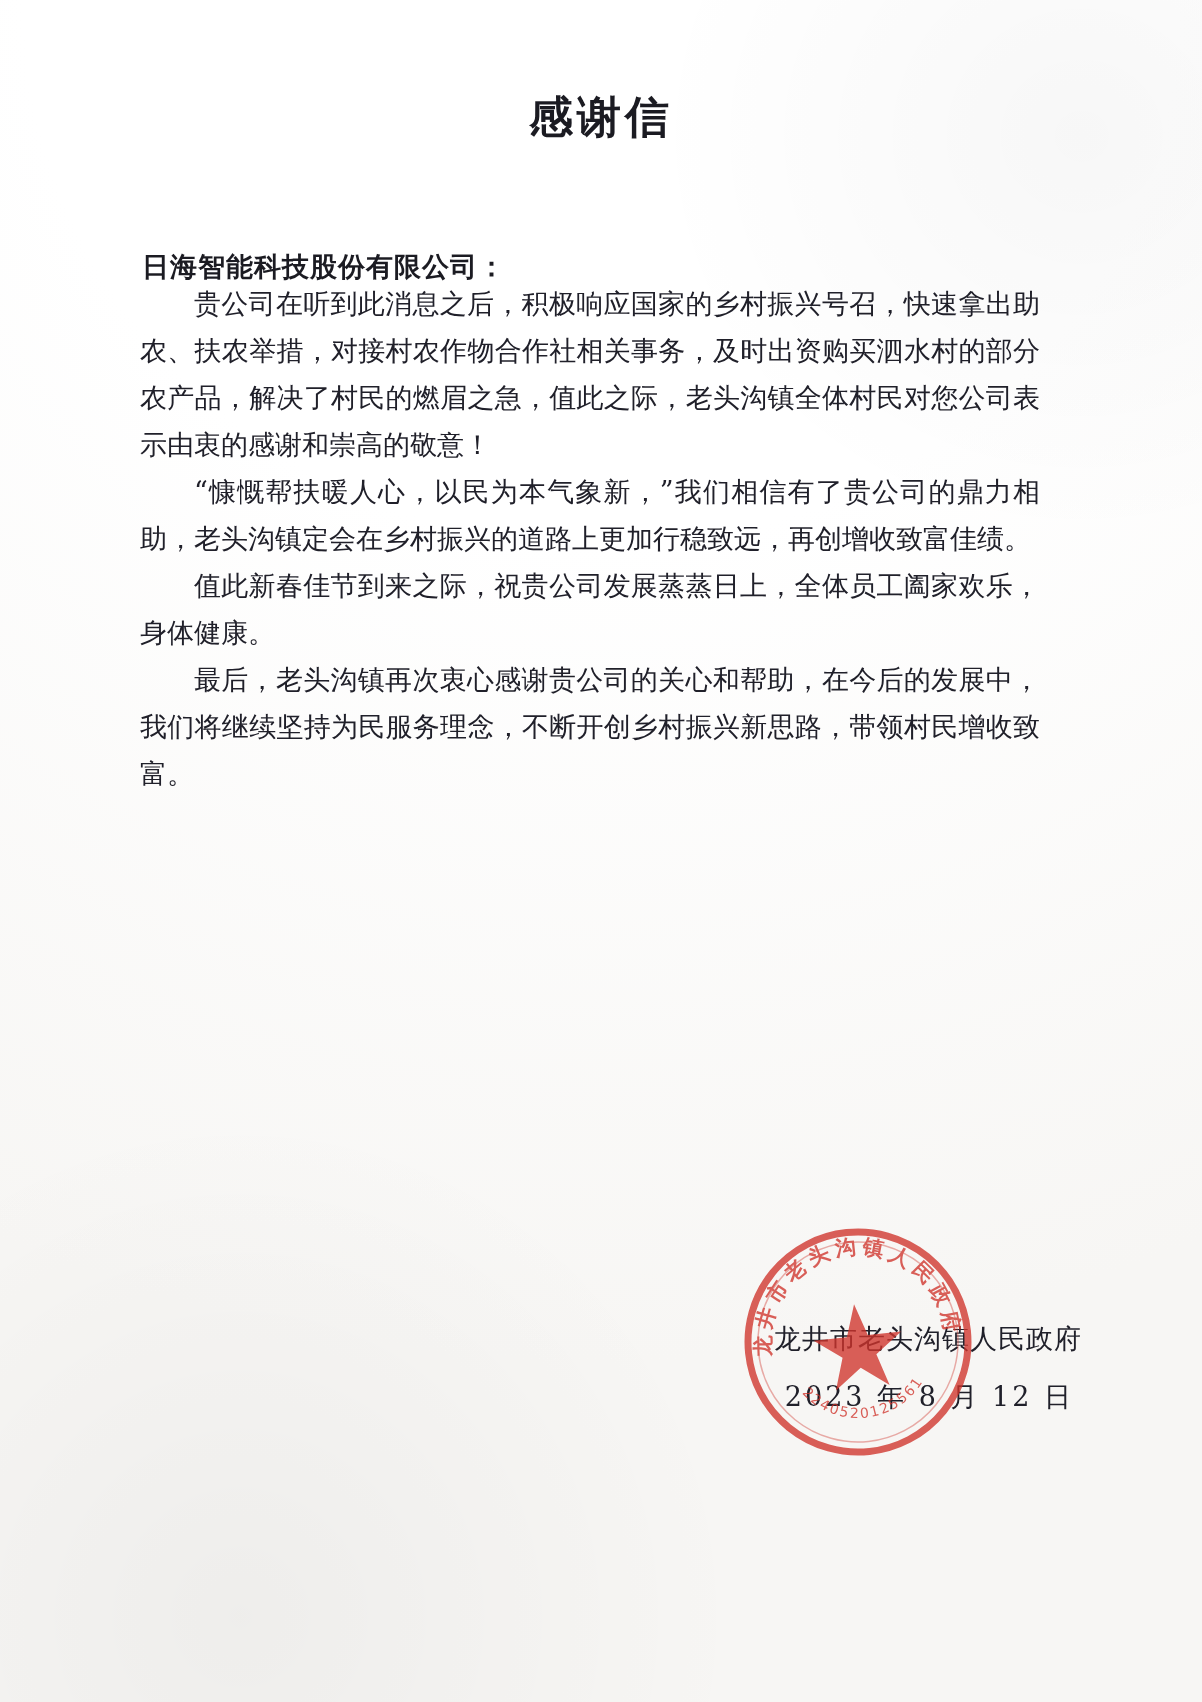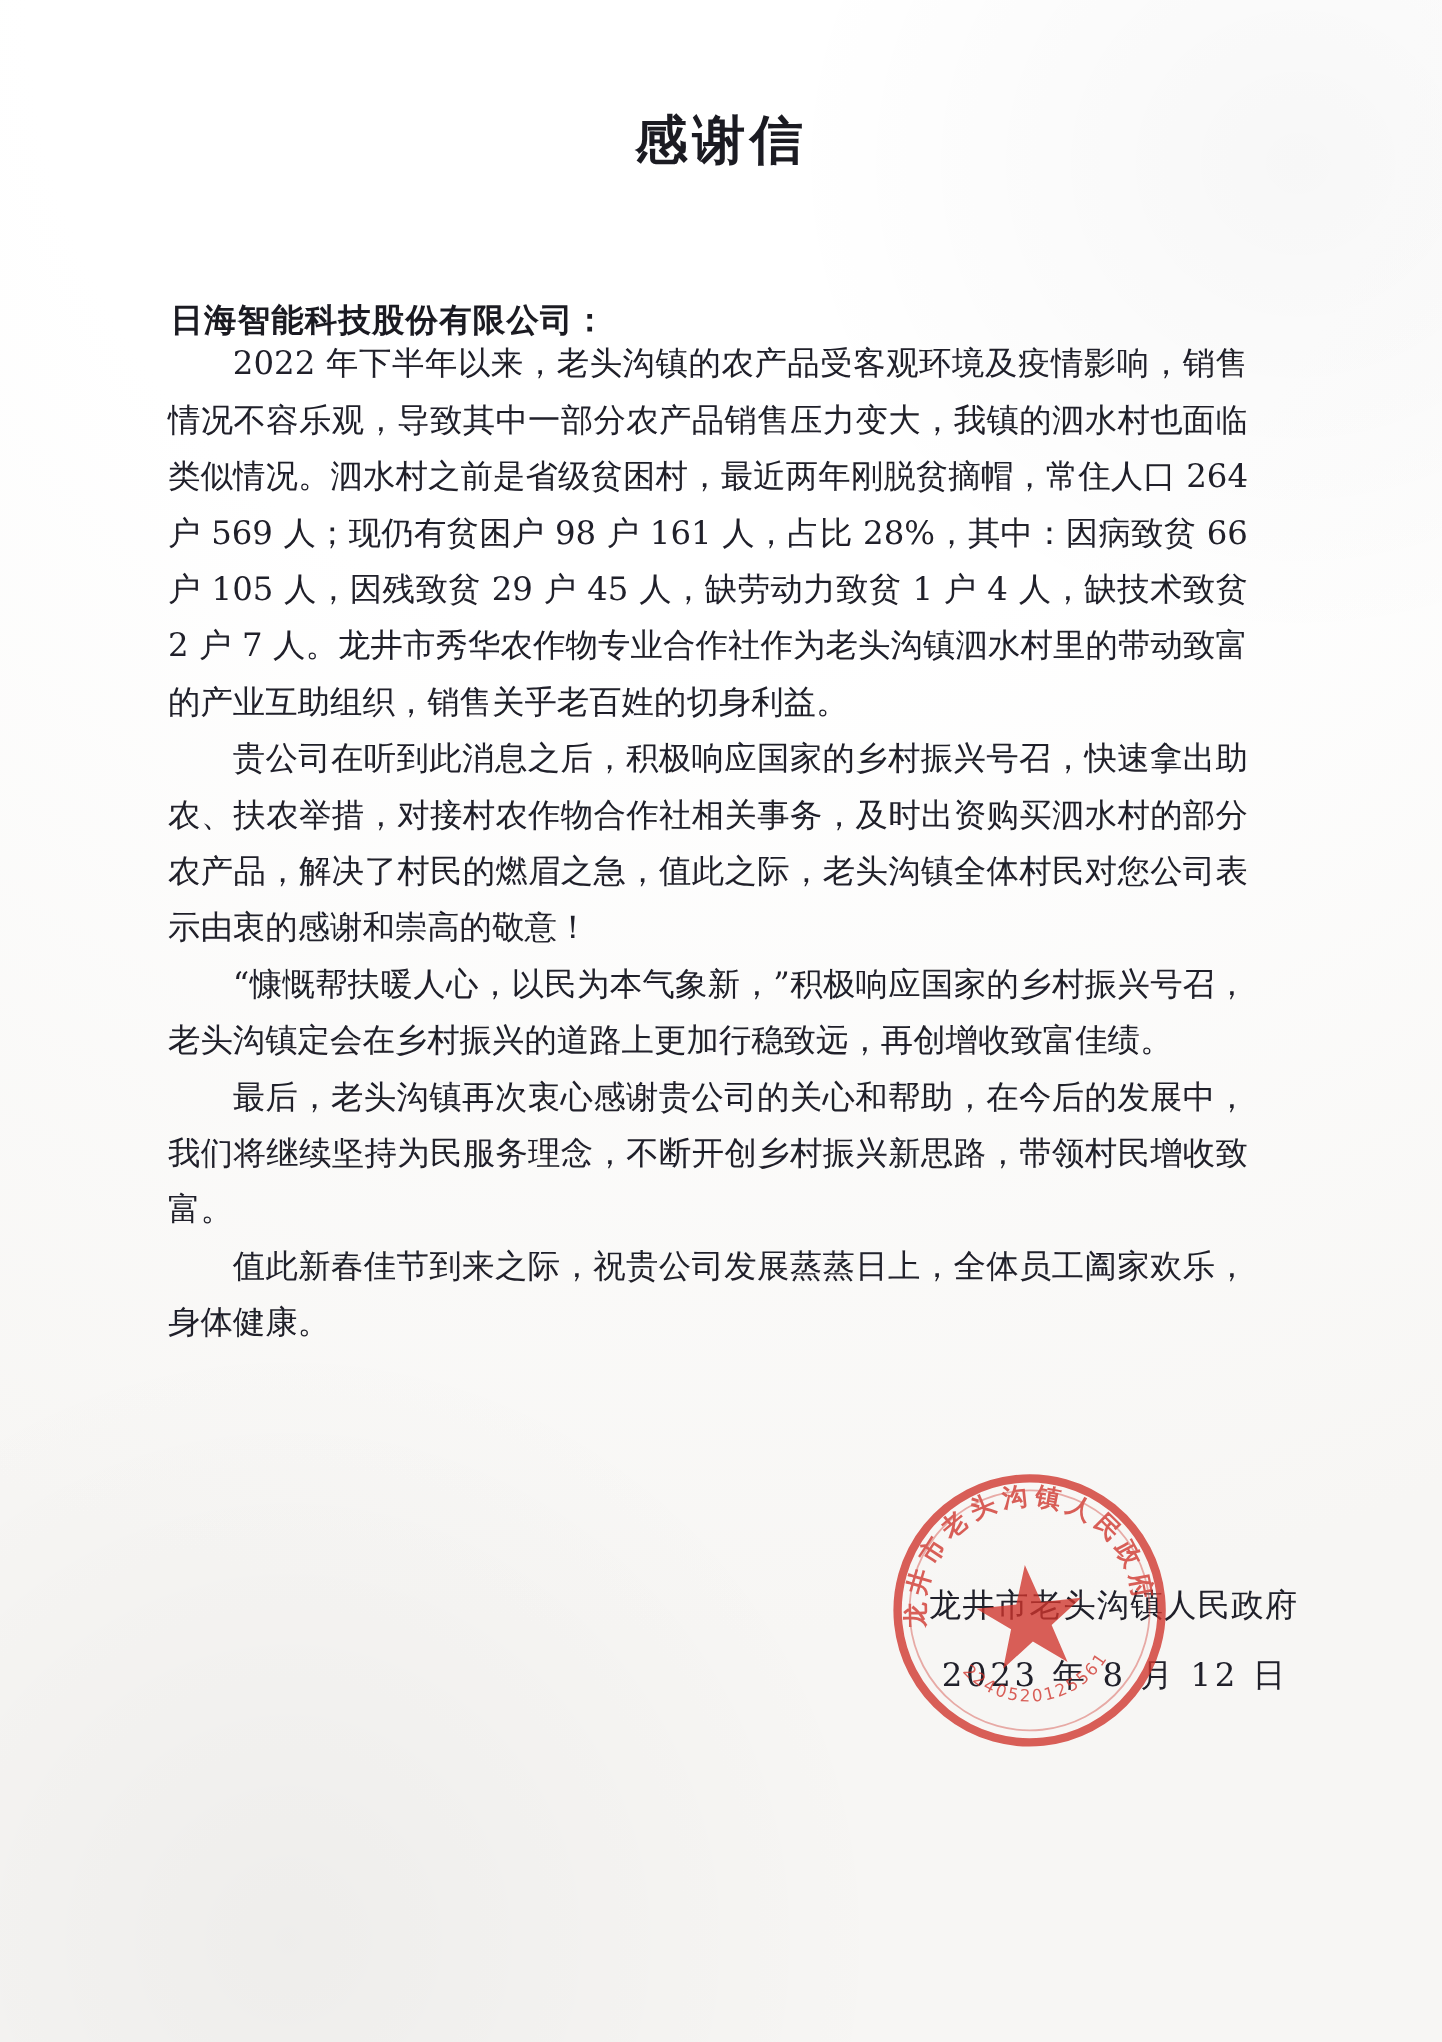"2022" p { html: <p>2022 年下半年以来，老头沟镇的农产品受客观环境及疫情影响，销售情况不容乐观，导致其中一部分农产品销售压力变大，我镇的泗水村也面临类似情况。泗水村之前是省级贫困村，最近两年刚脱贫摘帽，常住人口 264 户 569 人；现仍有贫困户 98 户 161 人，占比 28%，其中：因病致贫 66 户 105 人，因残致贫 29 户 45 人，缺劳动力致贫 1 户 4 人，缺技术致贫 2 户 7 人。龙井市秀华农作物专业合作社作为老头沟镇泗水村里的带动致富的产业互助组织，销售关乎老百姓的切身利益。</p> -> none }
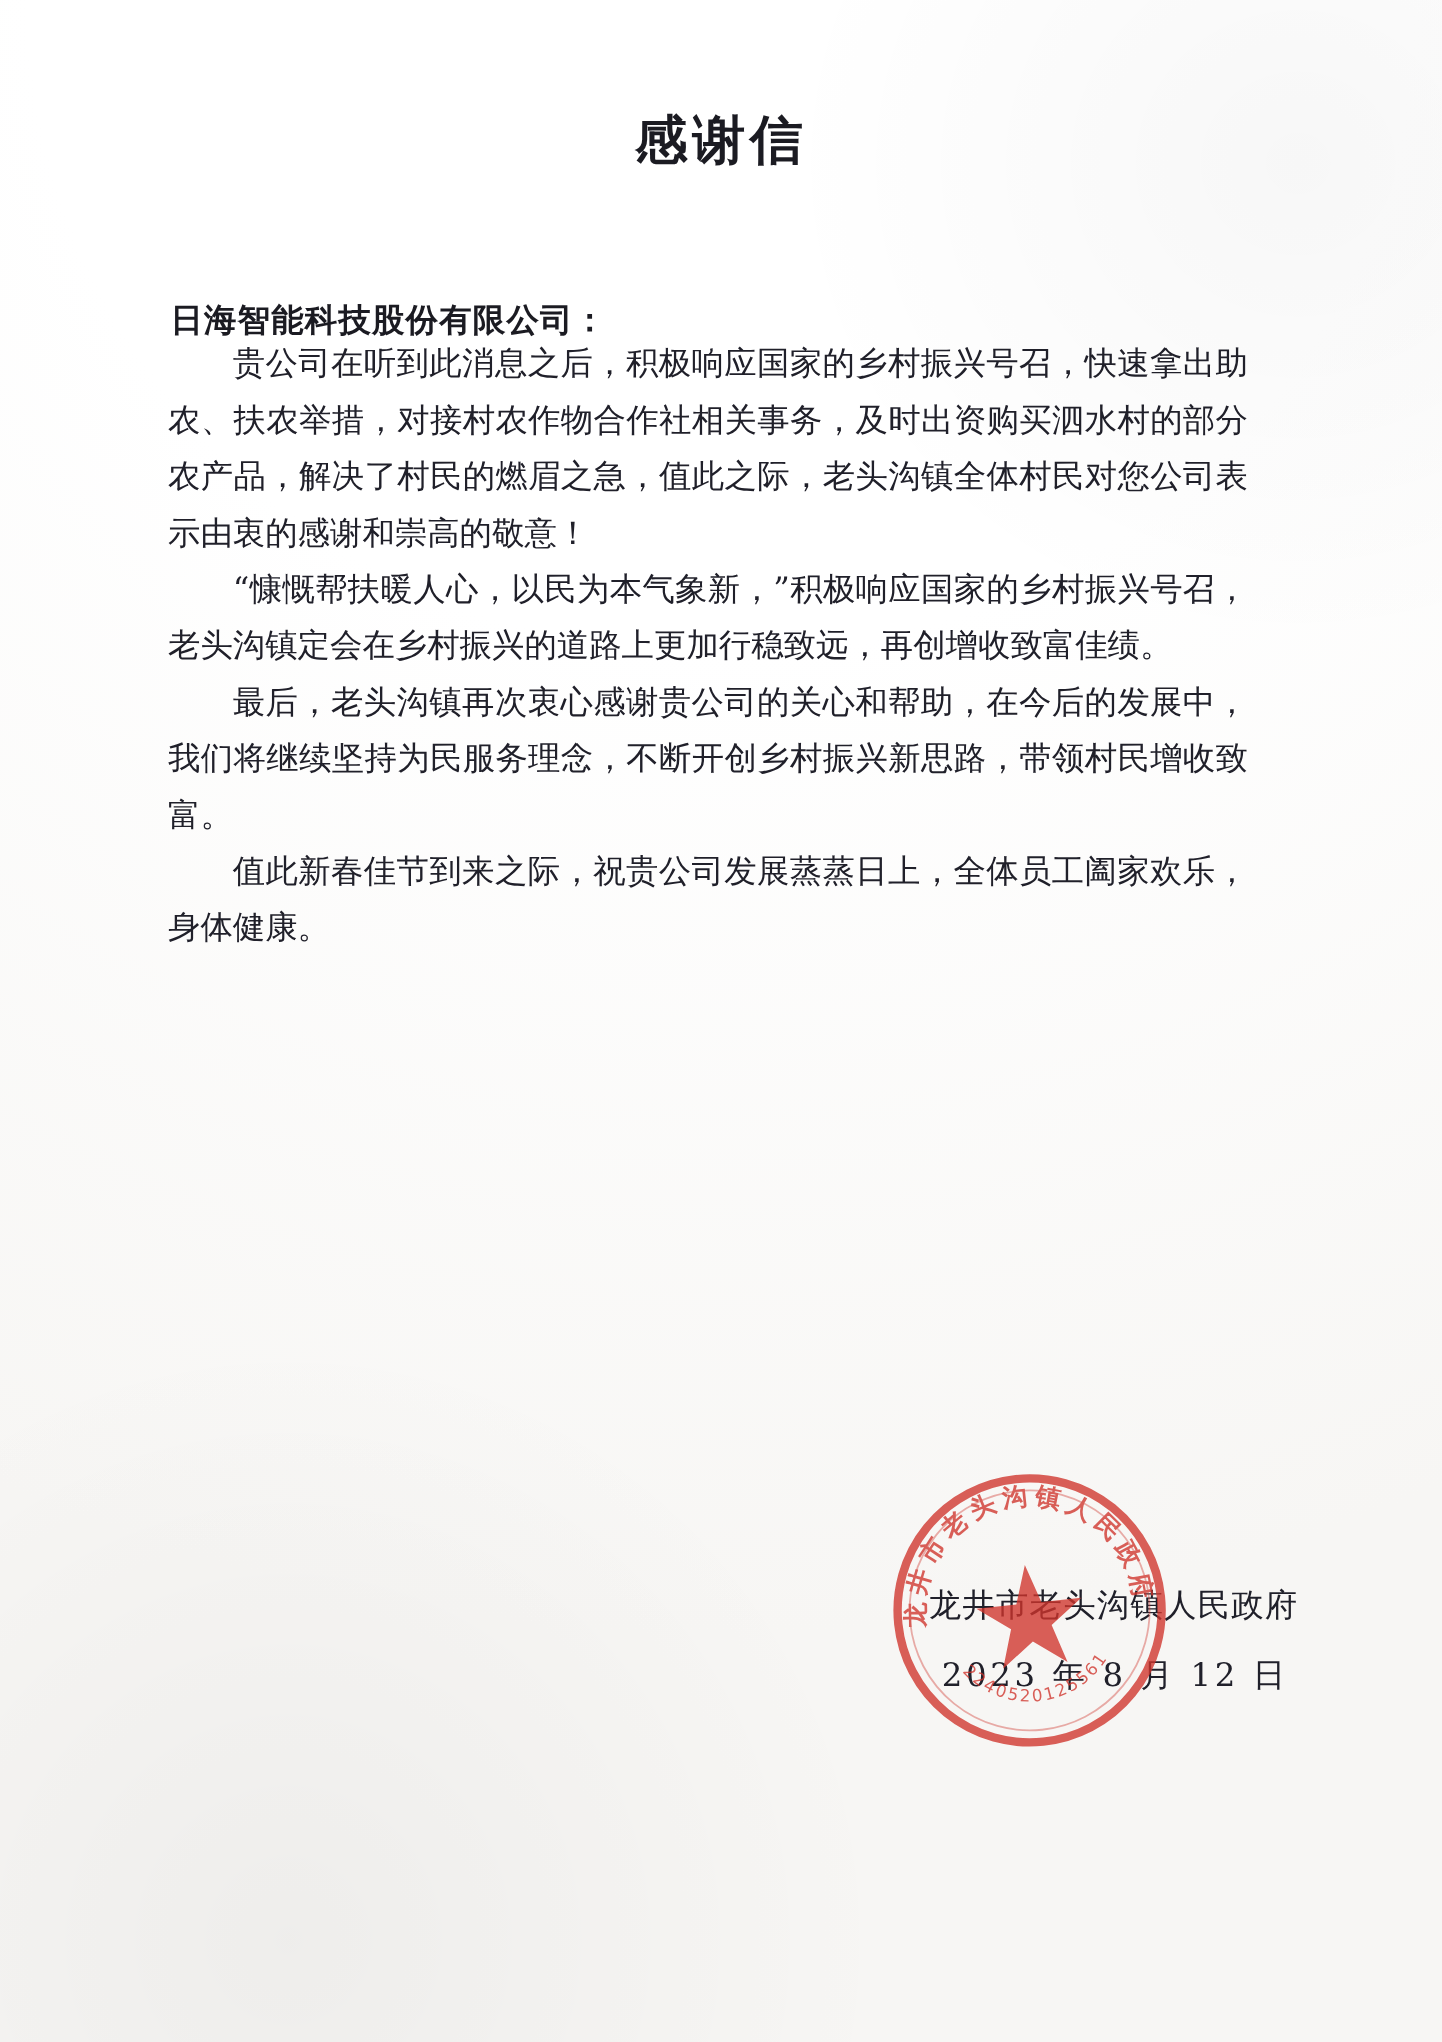"“慷慨帮扶暖人心，以民为本气象新，”积极响应国家的乡村振兴号召，老头沟镇定会在乡" p { text: 积极响应国家的乡村振兴号召 -> 我们相信有了贵公司的鼎力相助 }
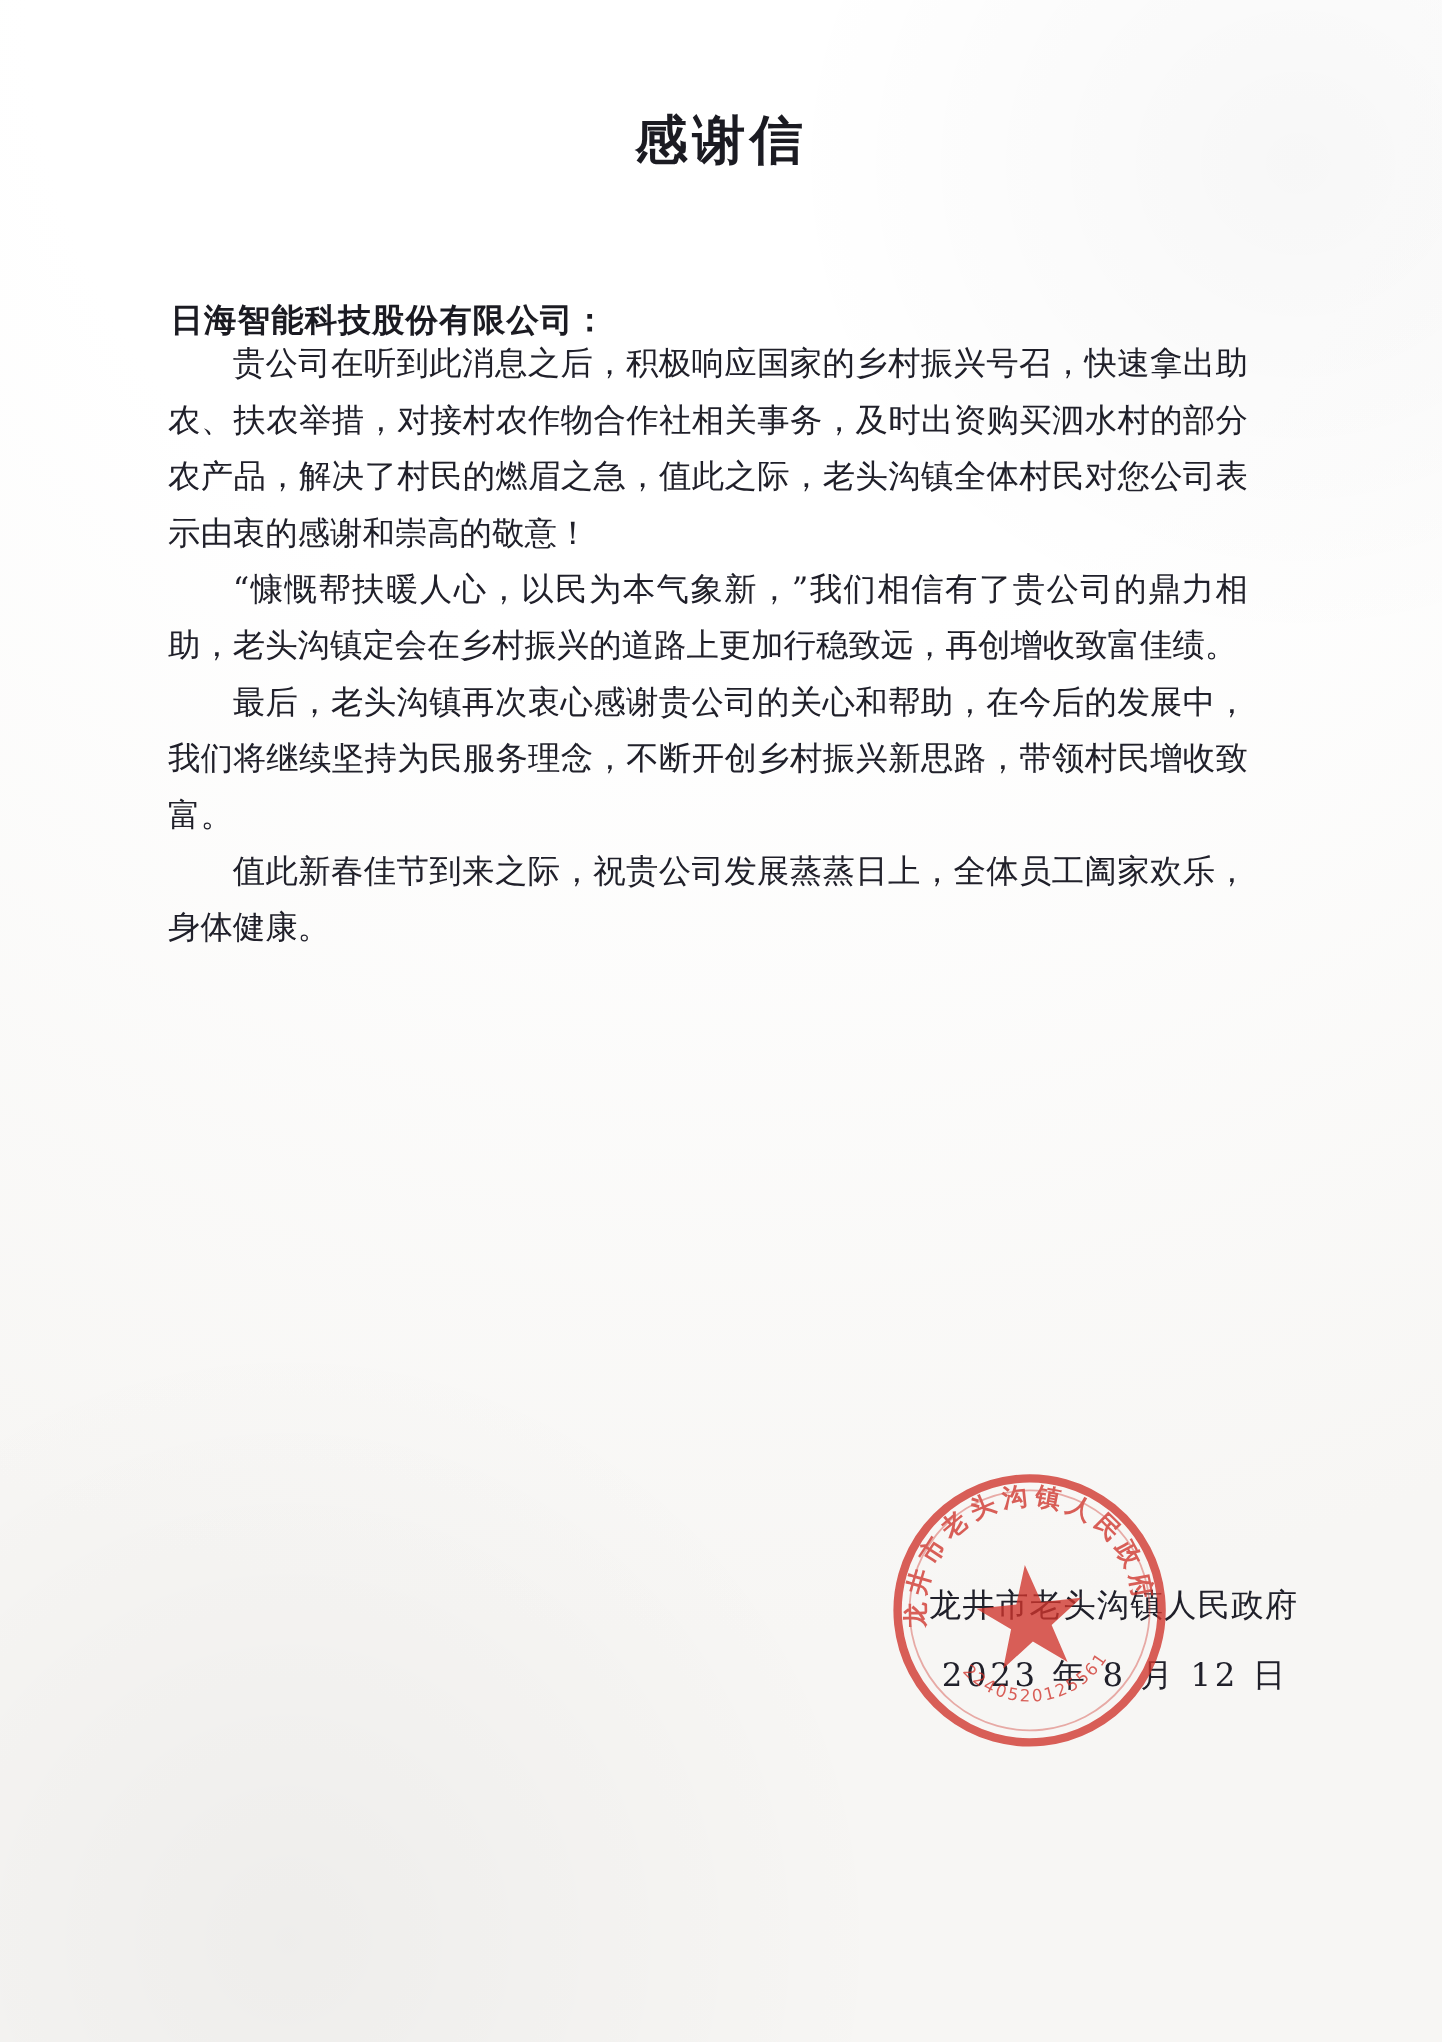"最后，老头沟镇再次衷心感谢贵公司的关心和帮助，在今后的发展中，我们将继续坚持为民" p { order: before "值此新春佳节到来之际，祝贵公司发展蒸蒸日上，全体员工阖家欢乐，身体健康。" -> after "值此新春佳节到来之际，祝贵公司发展蒸蒸日上，全体员工阖家欢乐，身体健康。" }
